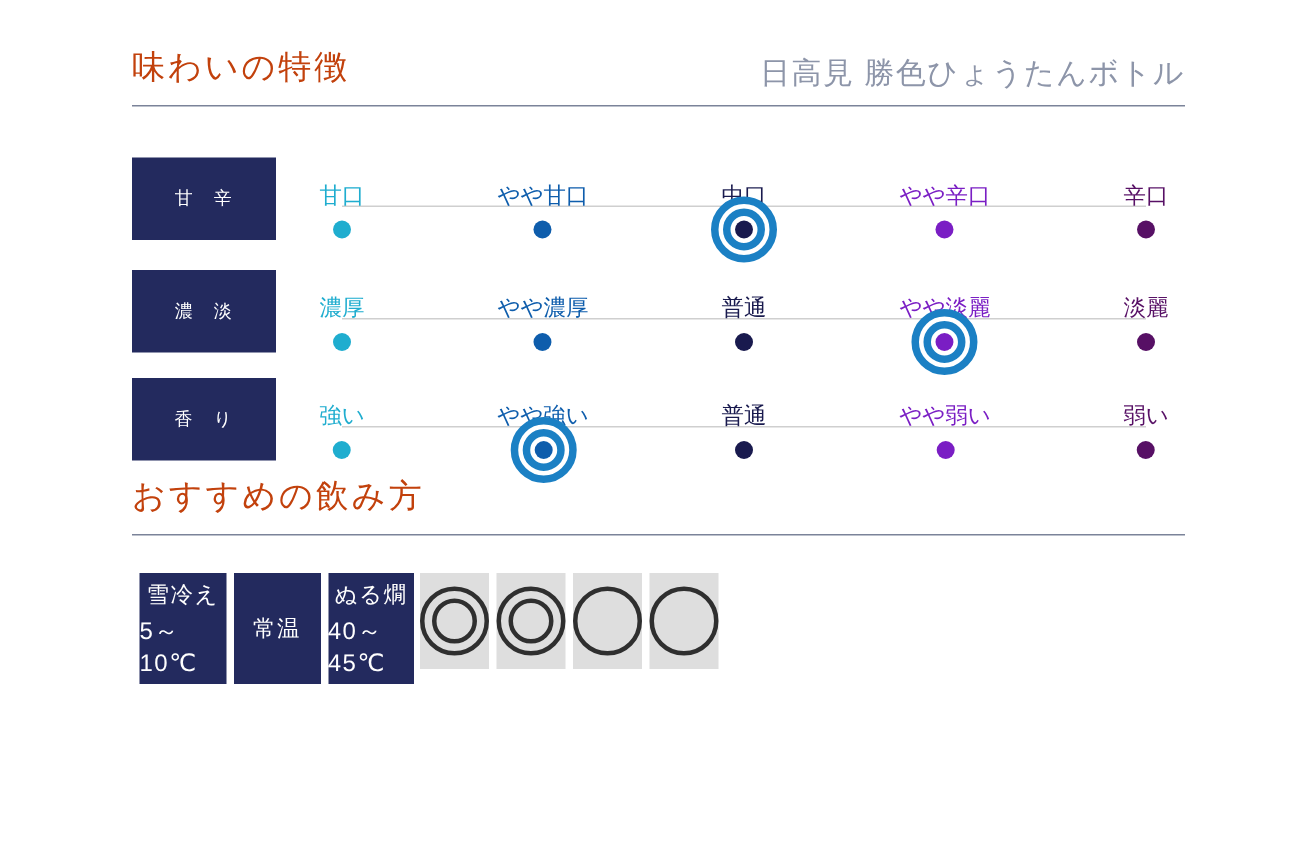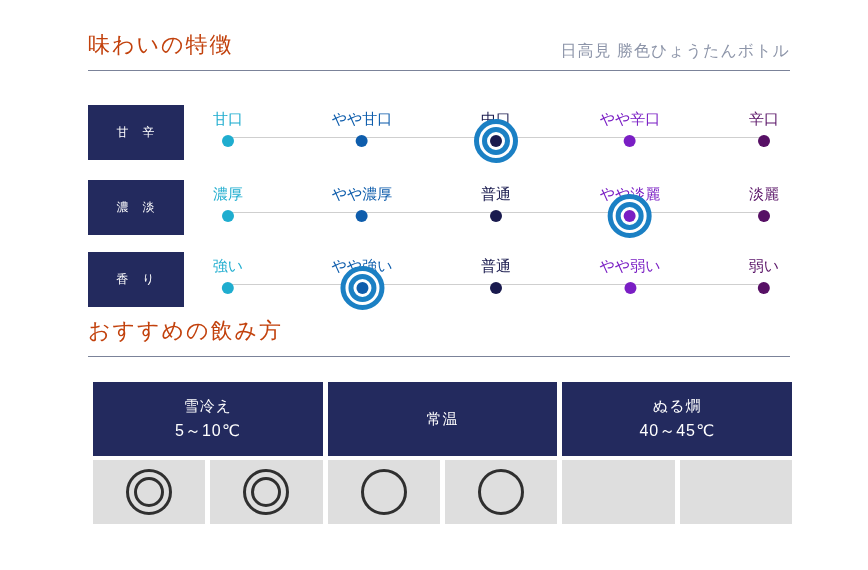"日高見 勝色ひょうたんボトル" .product-name { font-size: 16px -> 20px }
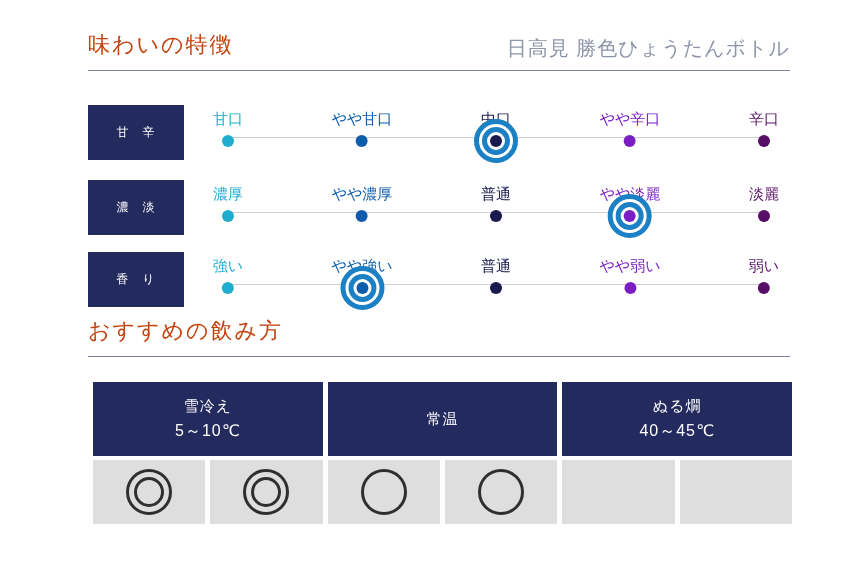"甘口" .point { top: 4px -> 16px }
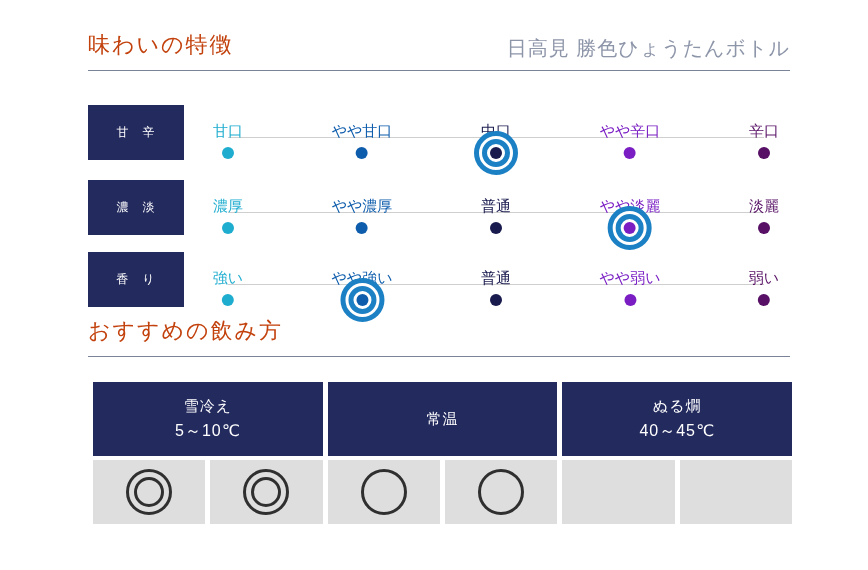"雪冷え" .temp-table { flex-direction: column -> row }
